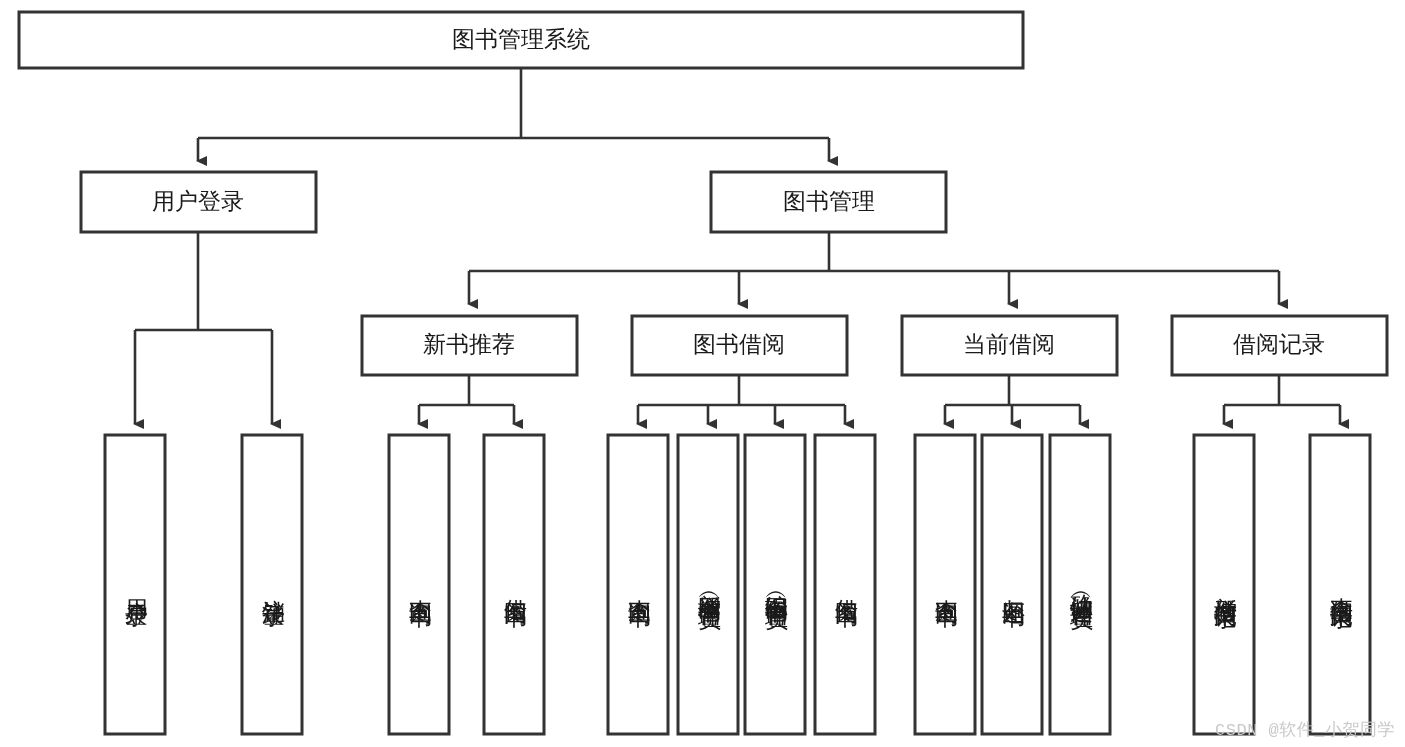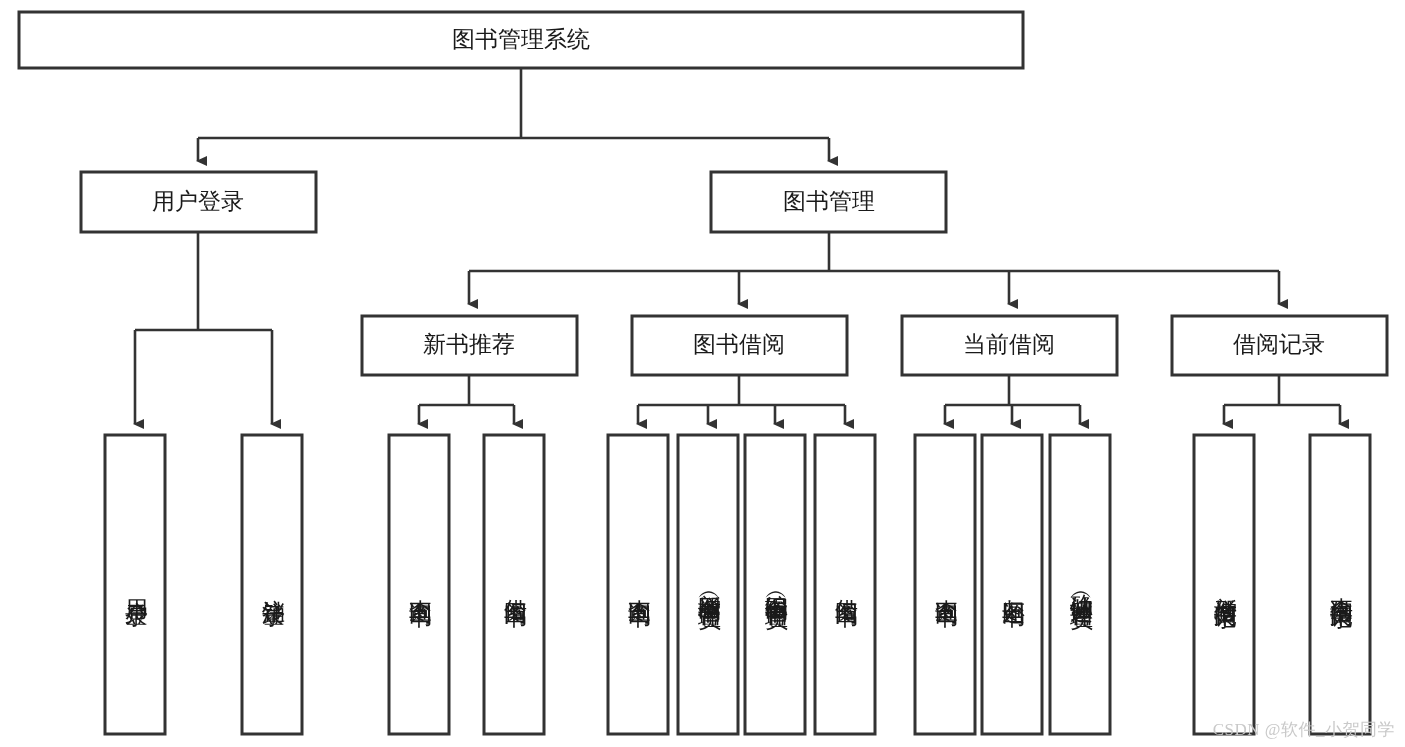"CSDN @软件_小贺同学" .watermark { font-family: Liberation Serif, serif -> Liberation Mono, monospace }
